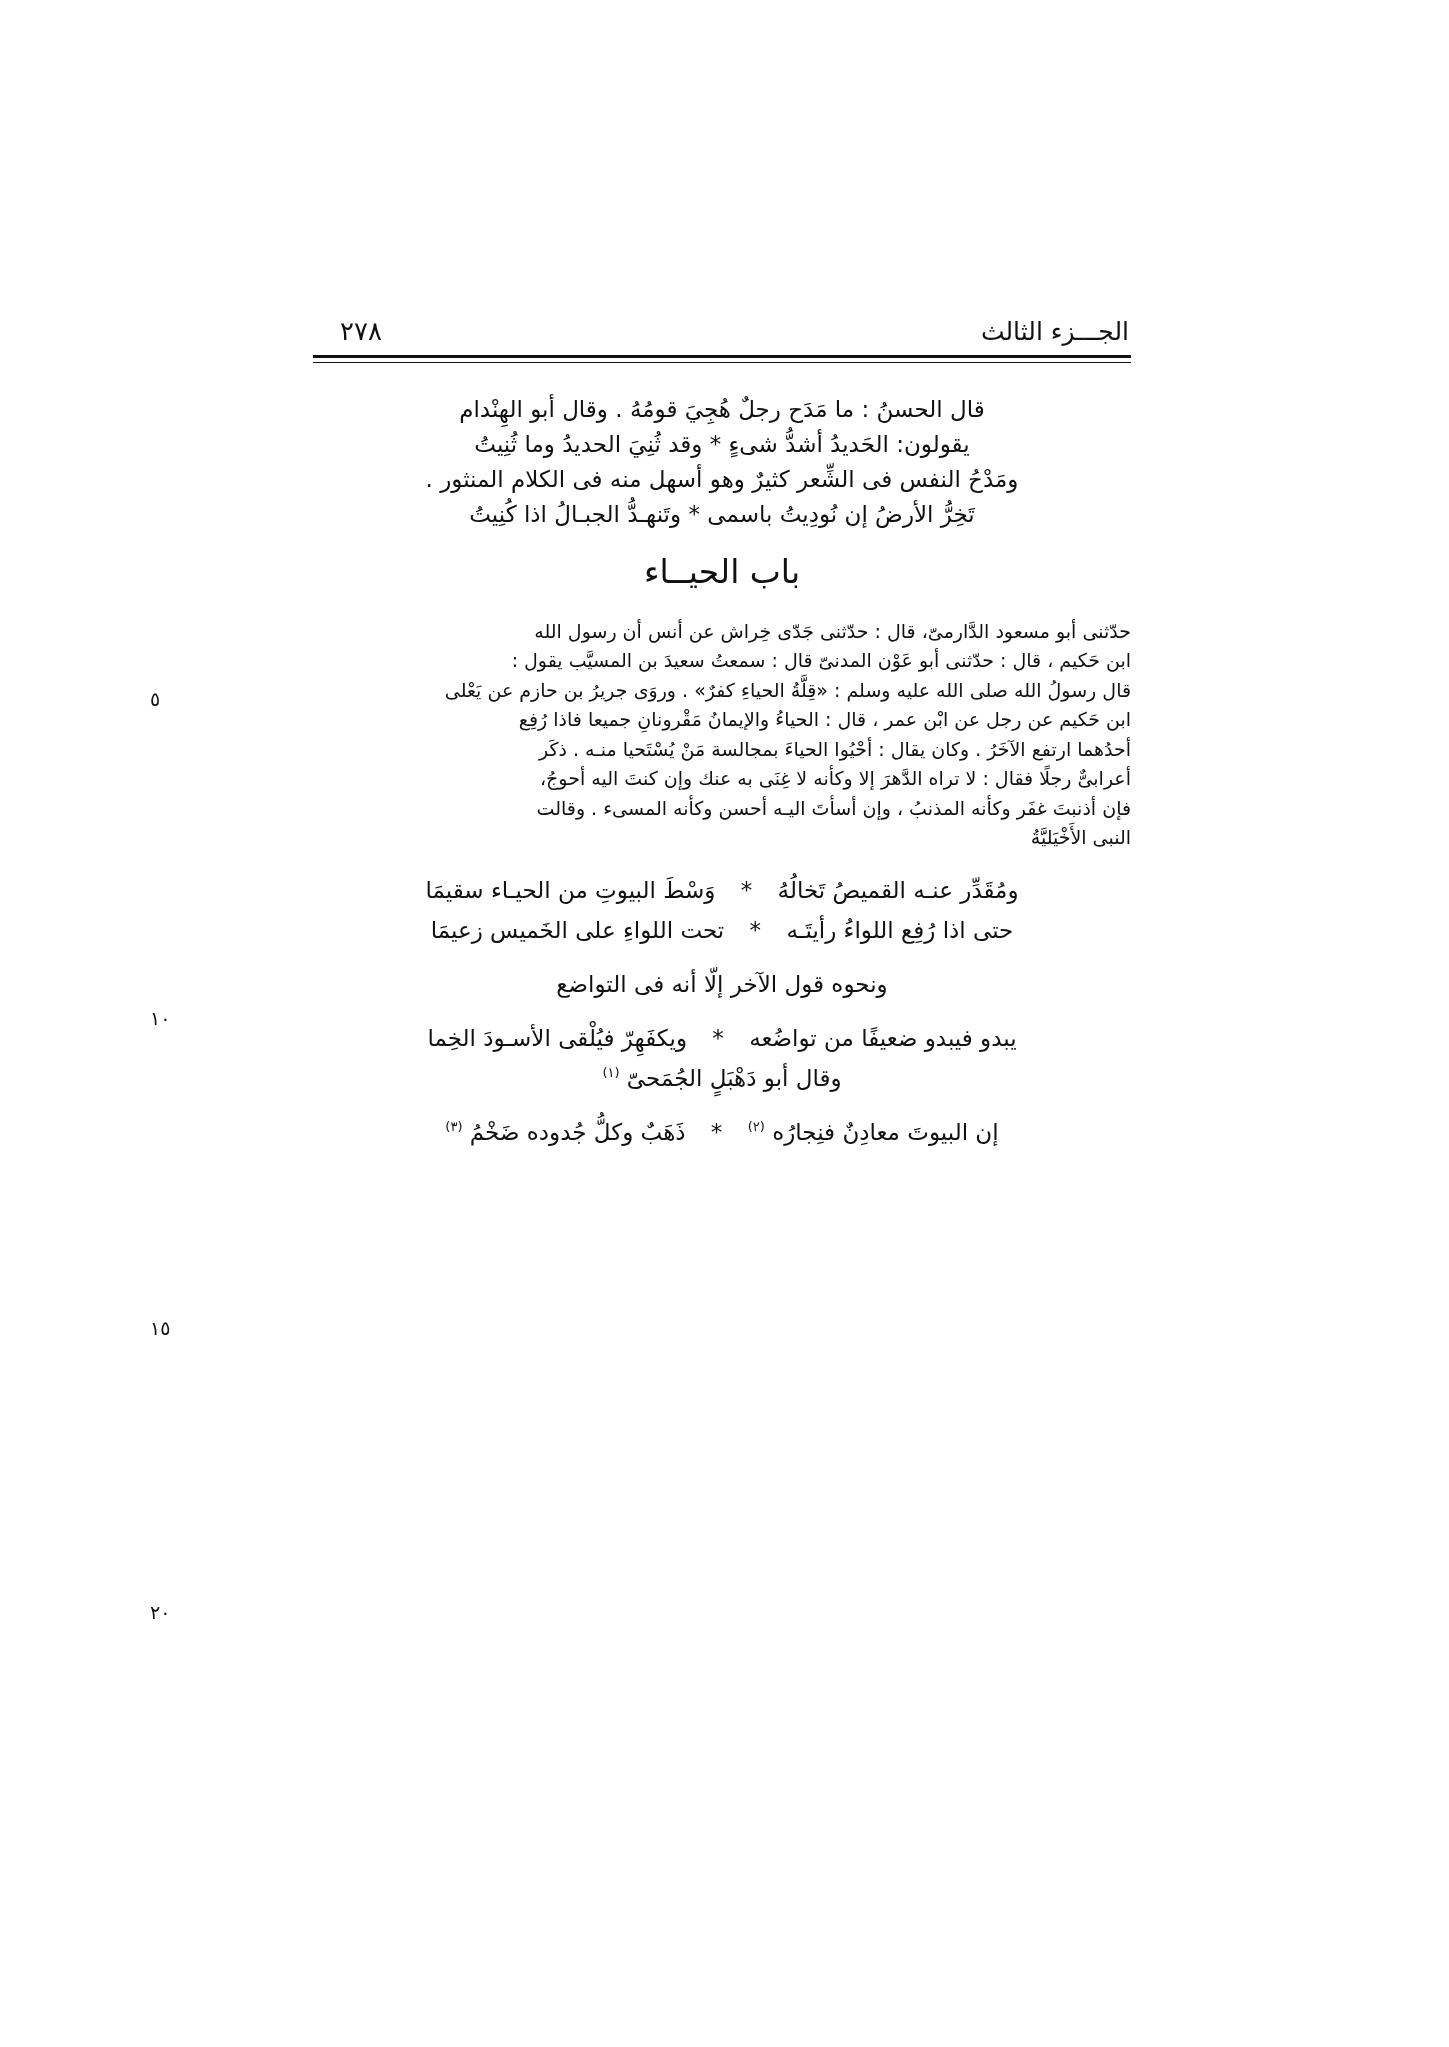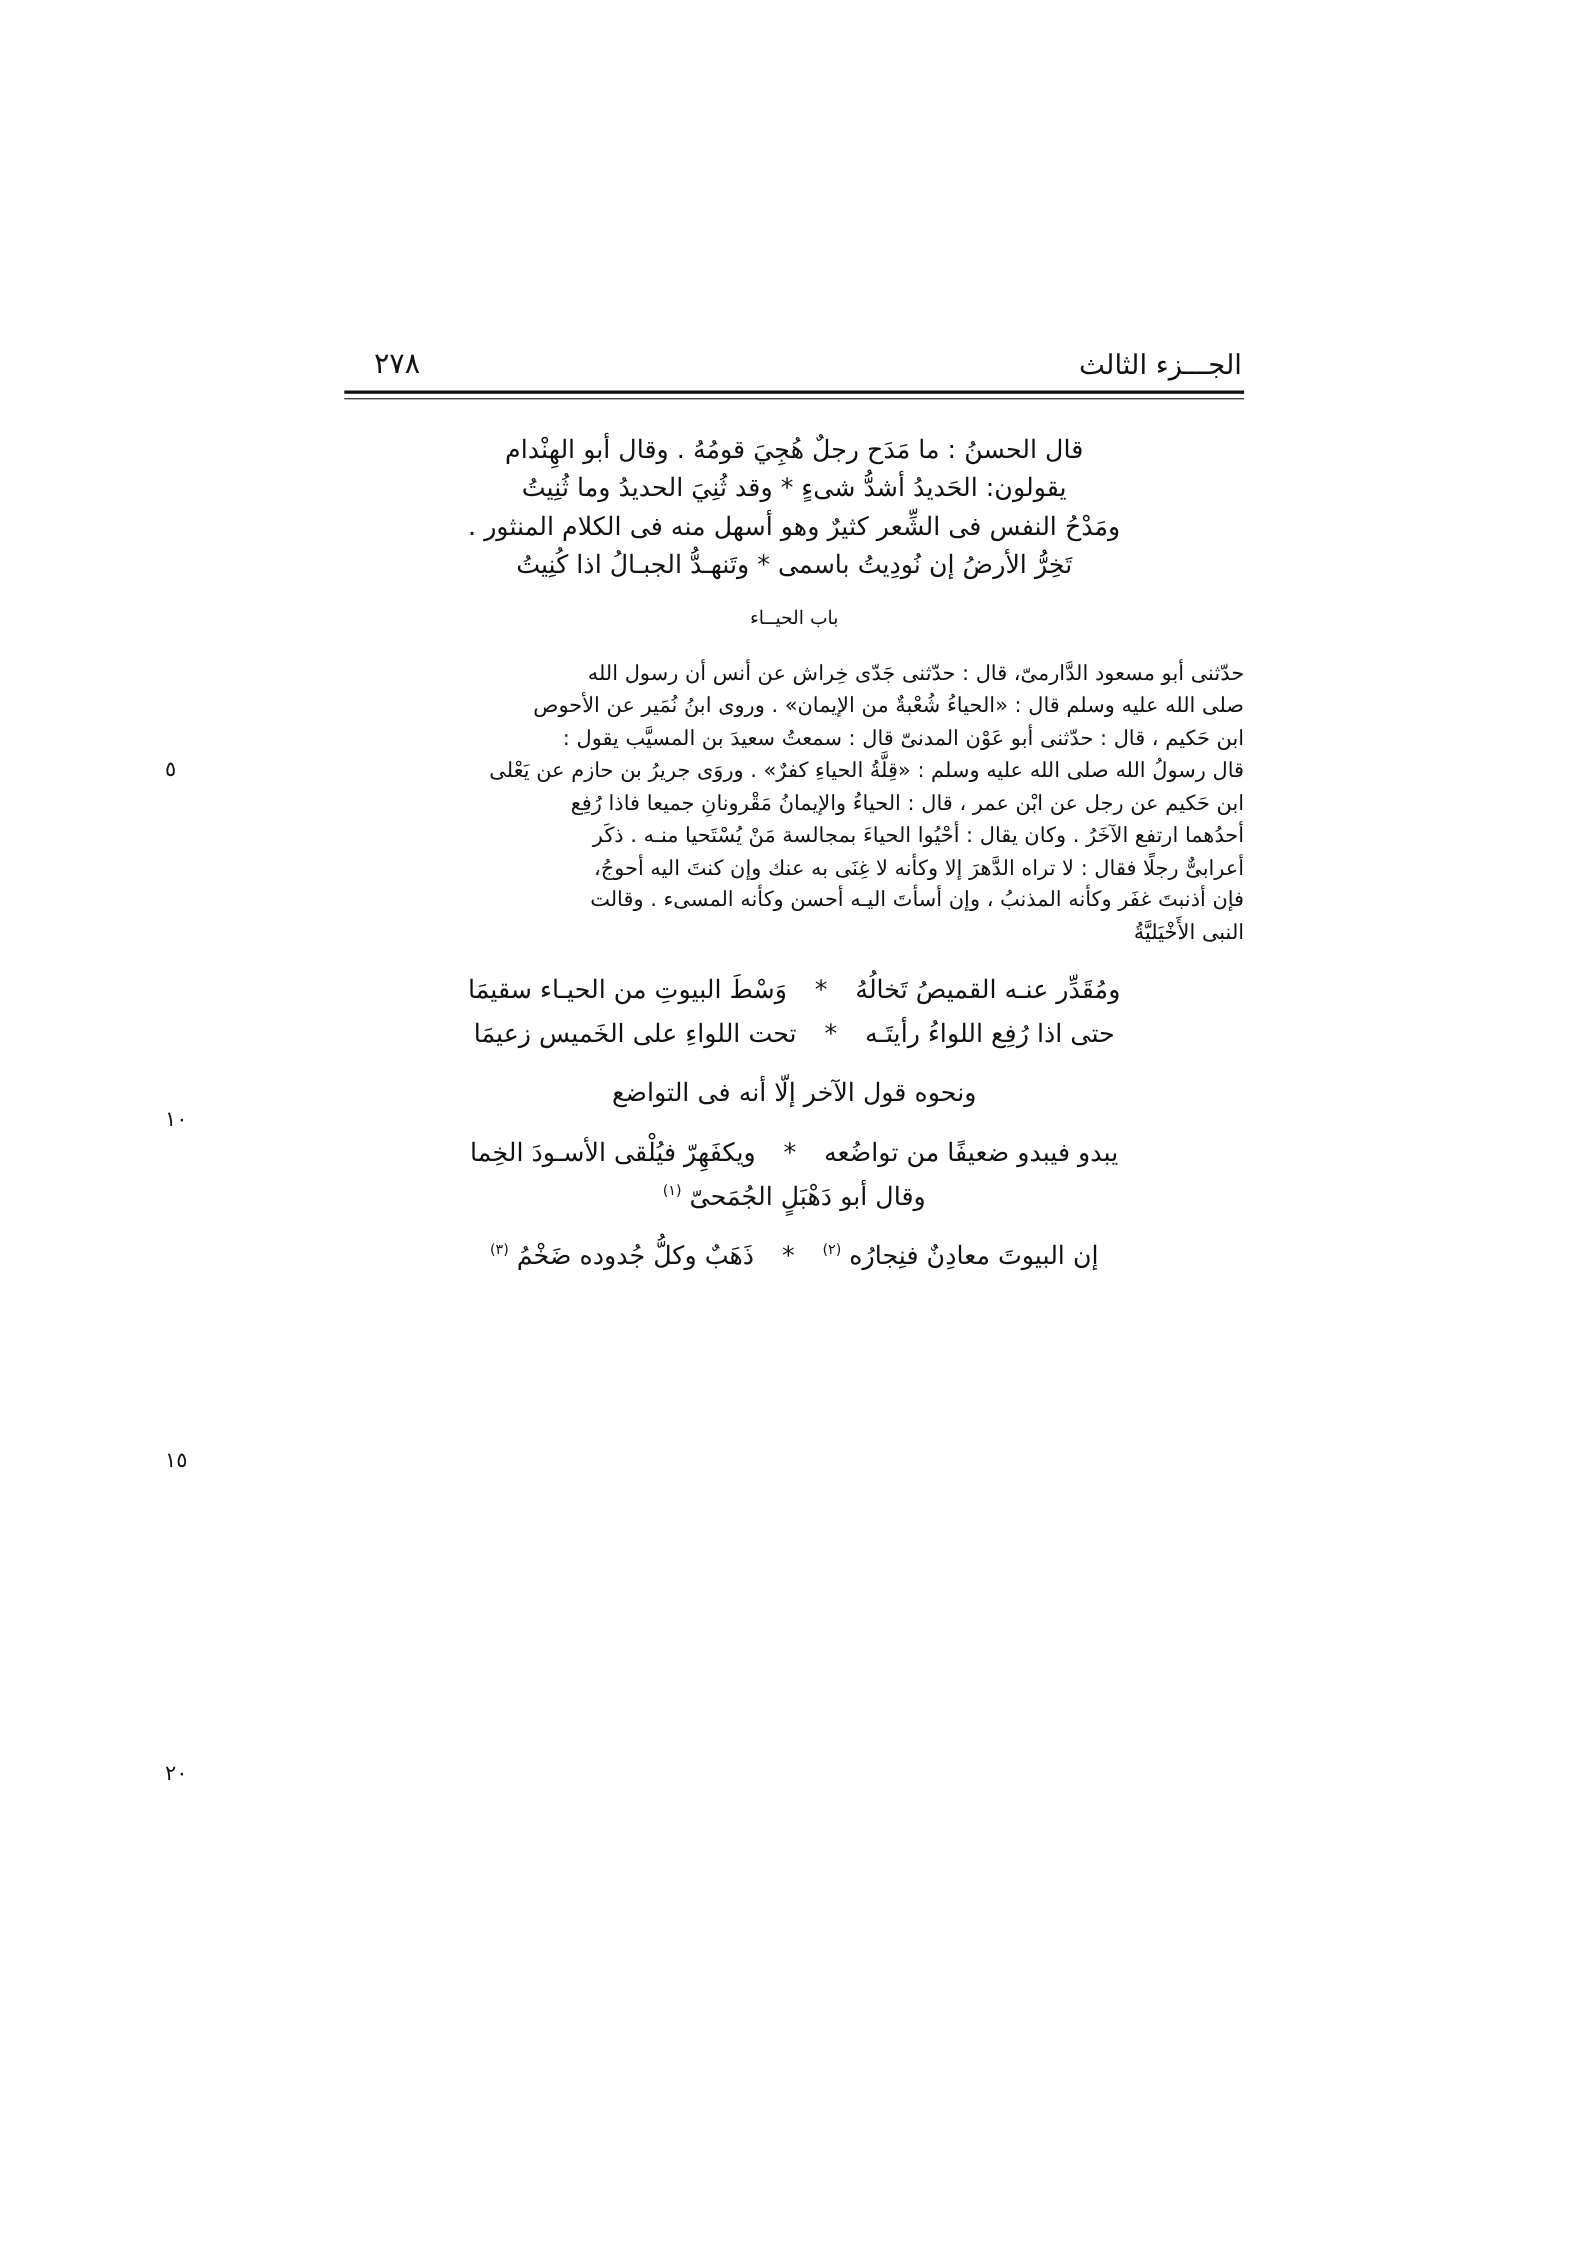"باب الحيــاء" .section-title { font-size: 17px -> 33px }
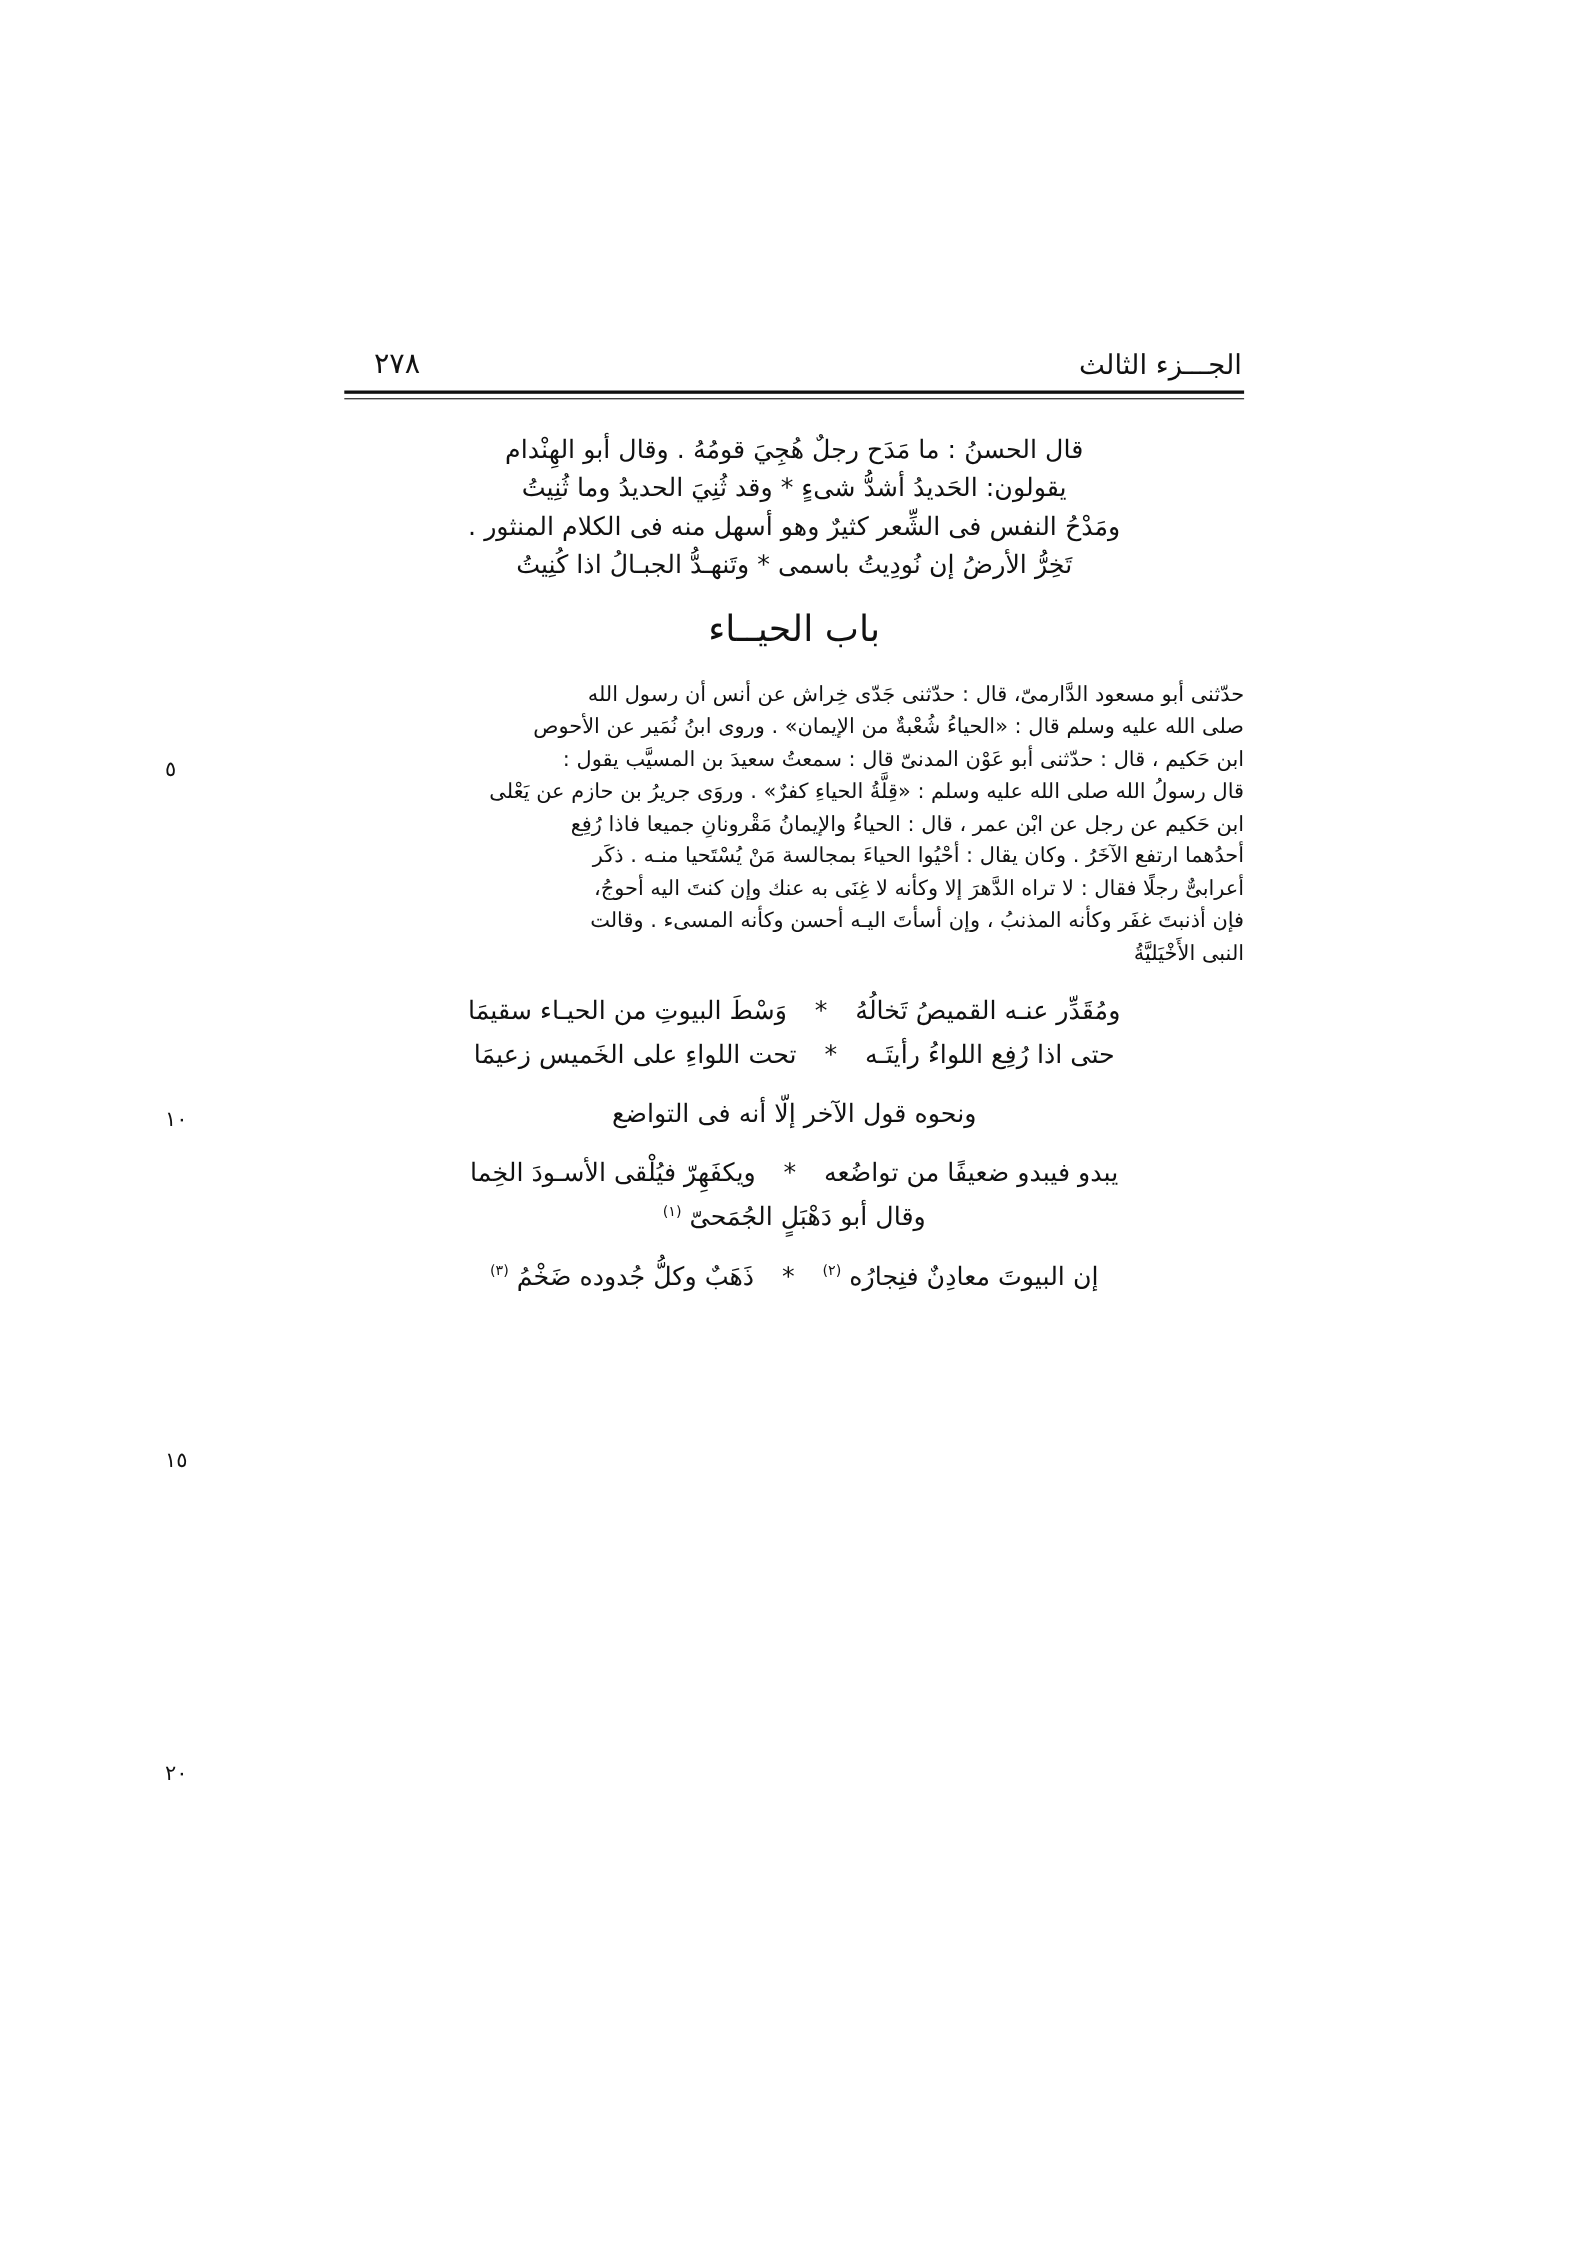"صلى الله عليه وسلم قال" div.para-line { html: <div>صلى الله عليه وسلم قال : «الحياءُ شُعْبةٌ من الإيمان» . وروى ابنُ نُمَير عن الأحوص</div> -> none }
